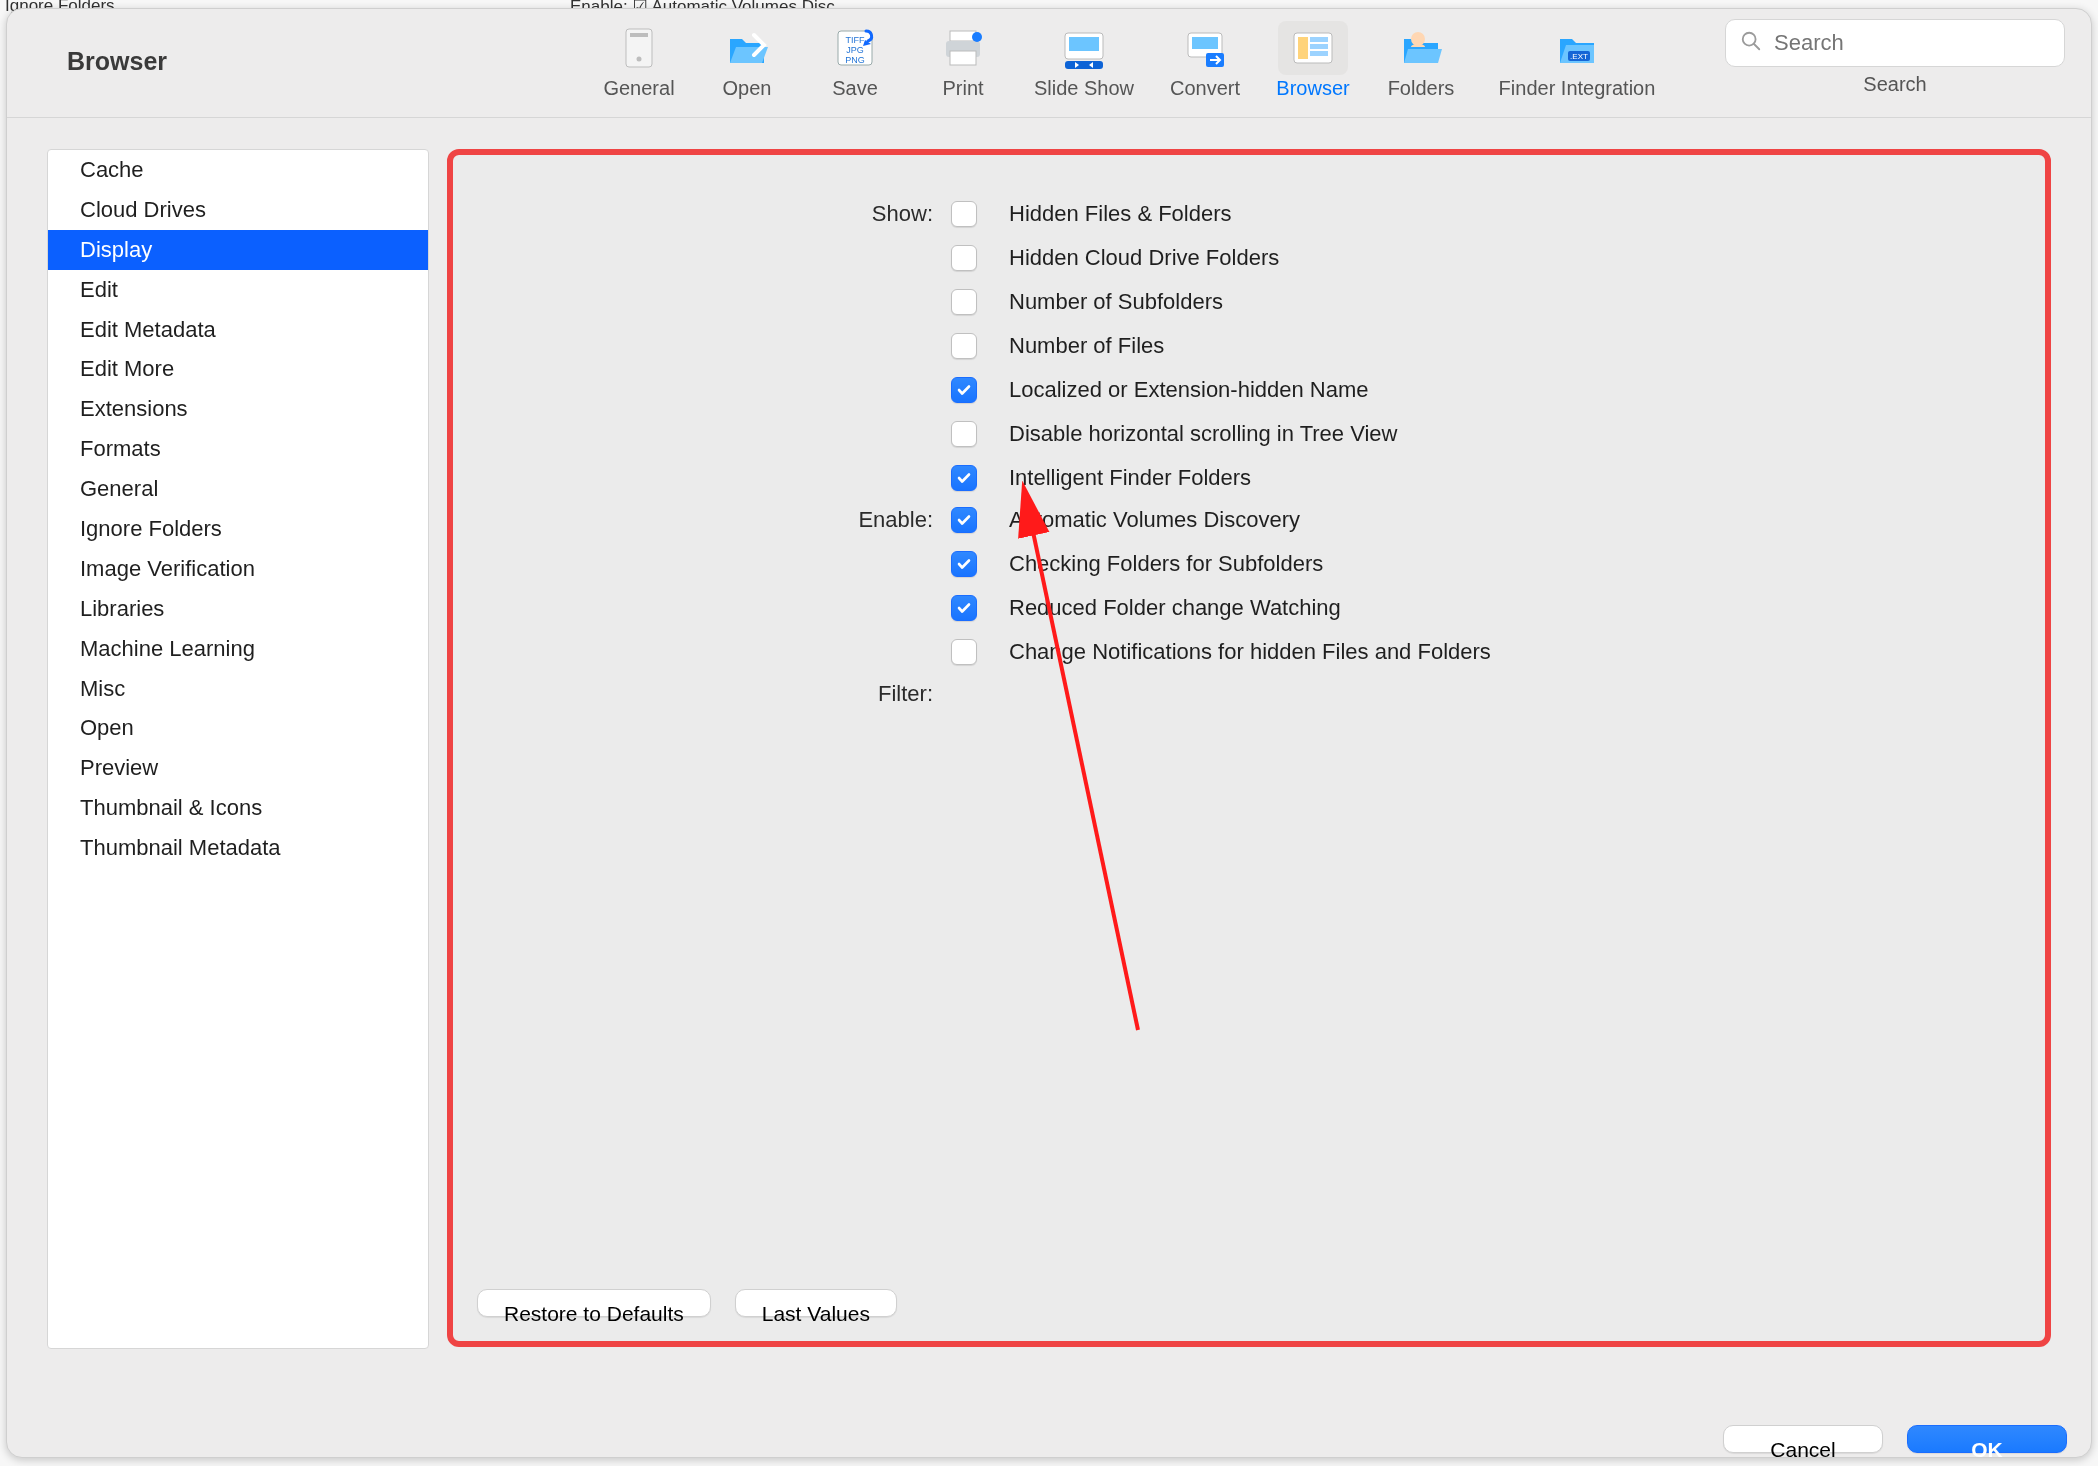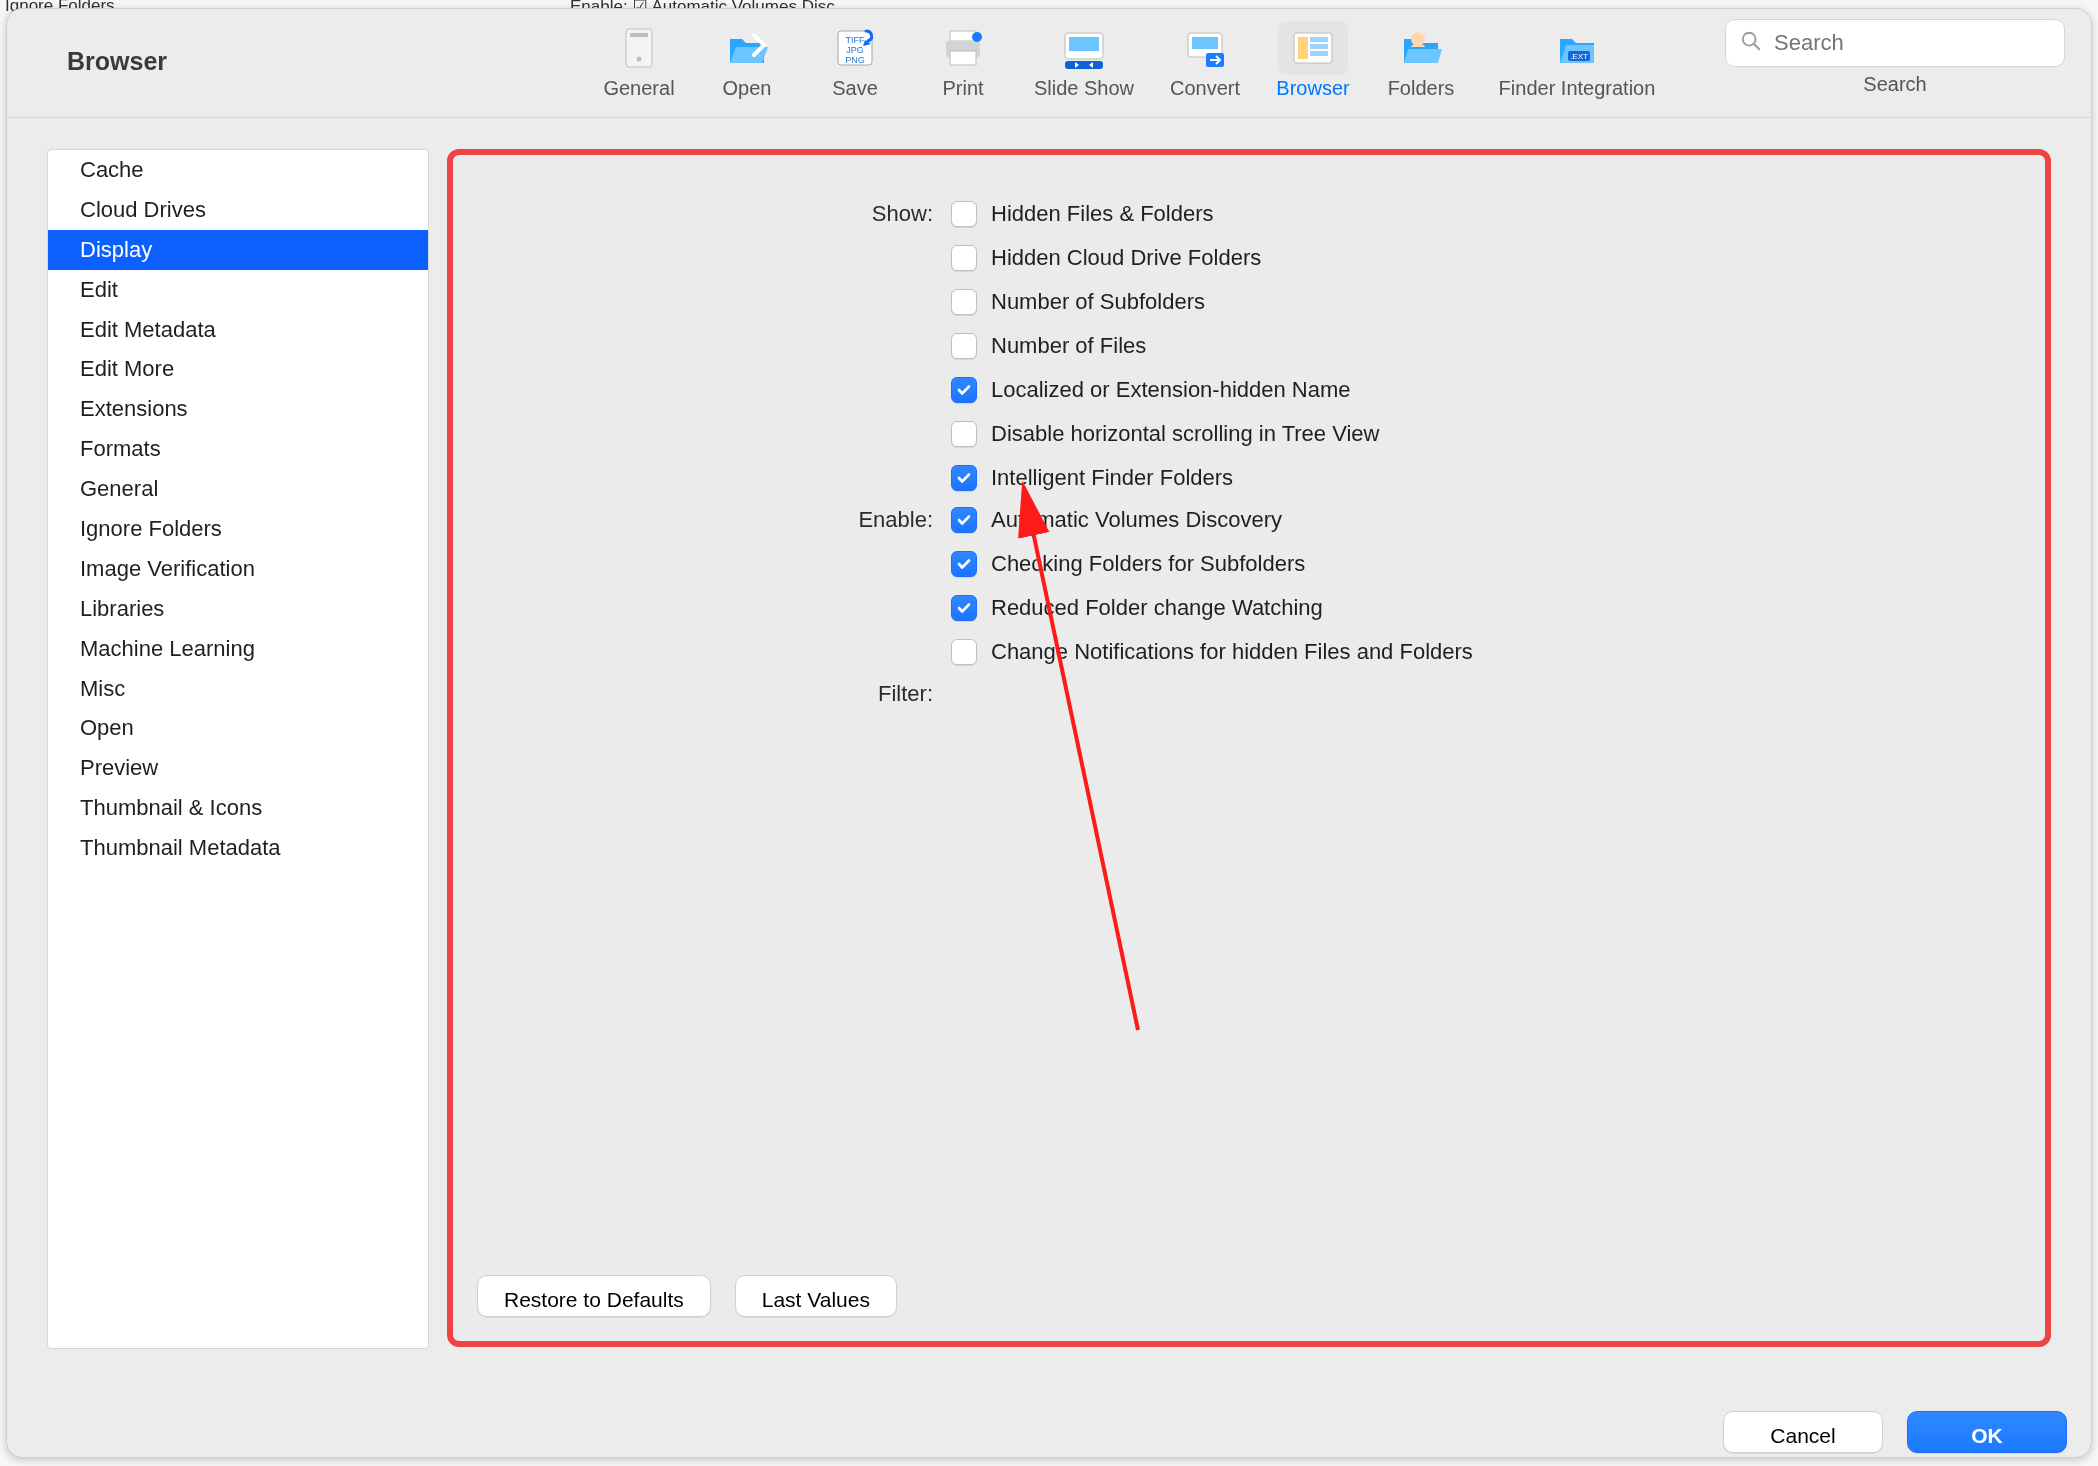"Hidden Files & Folders" .opt { gap: 14px -> 32px }
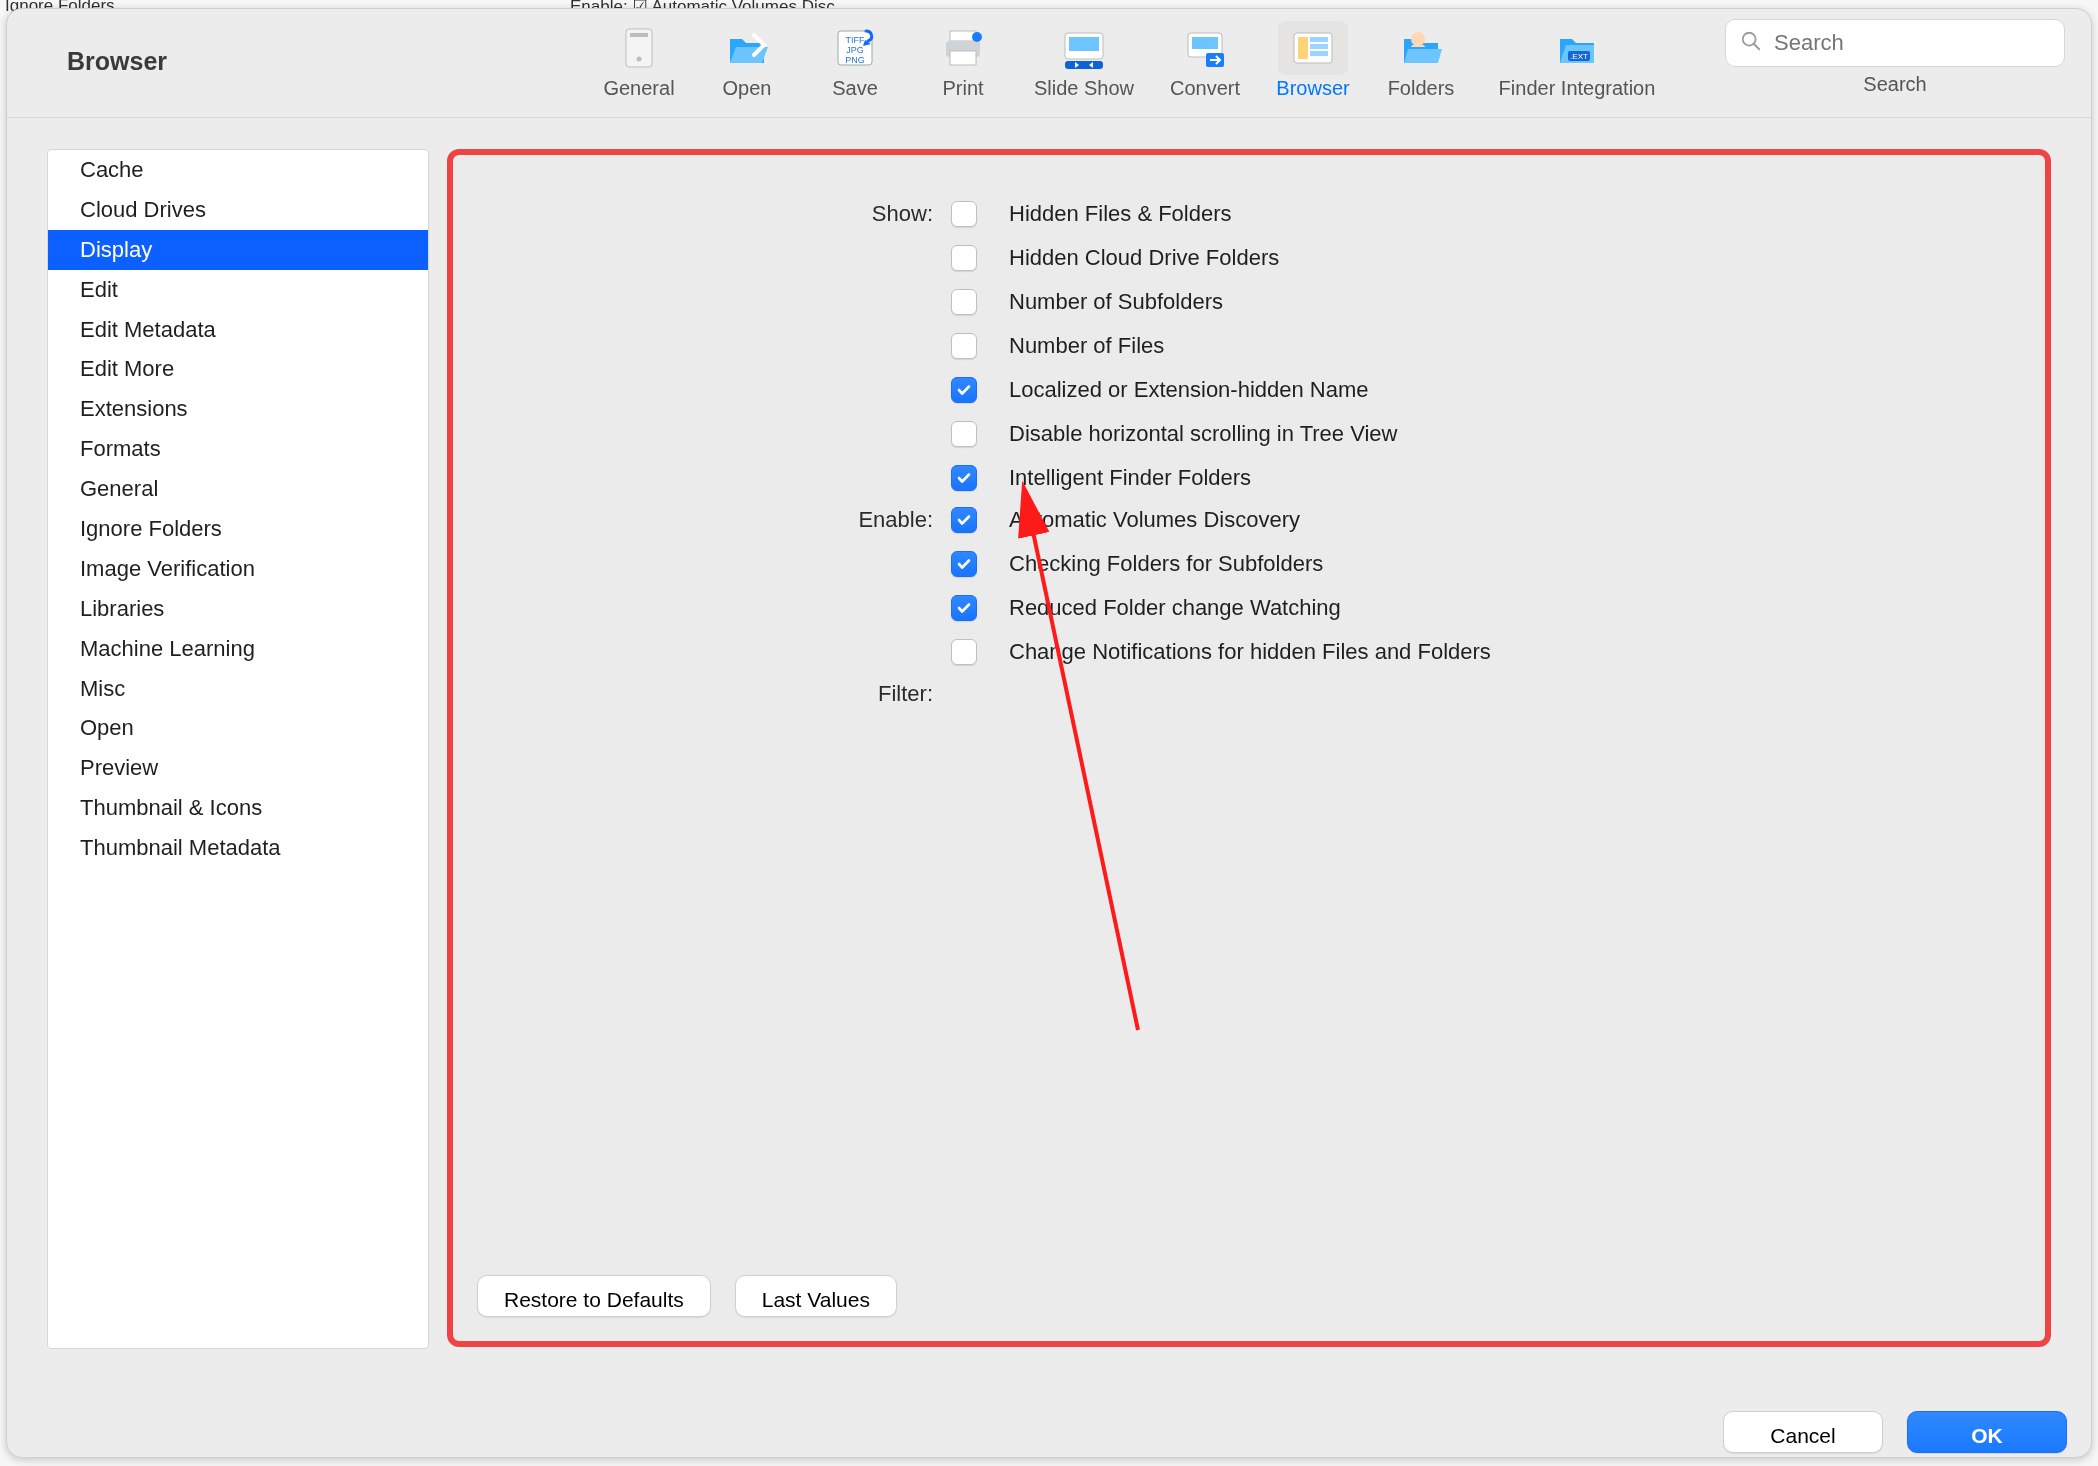"Restore to Defaults" .btn { height: 42px -> 28px }
